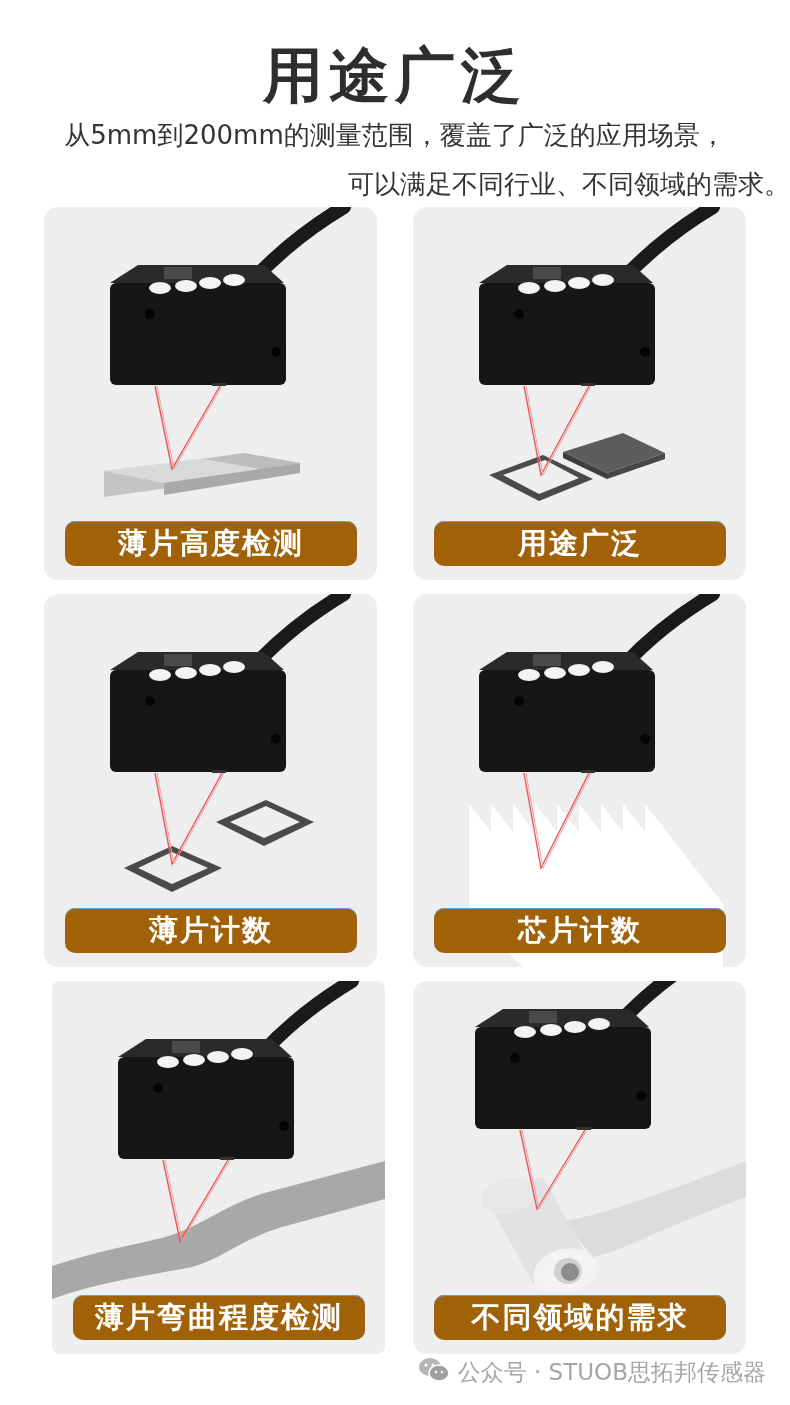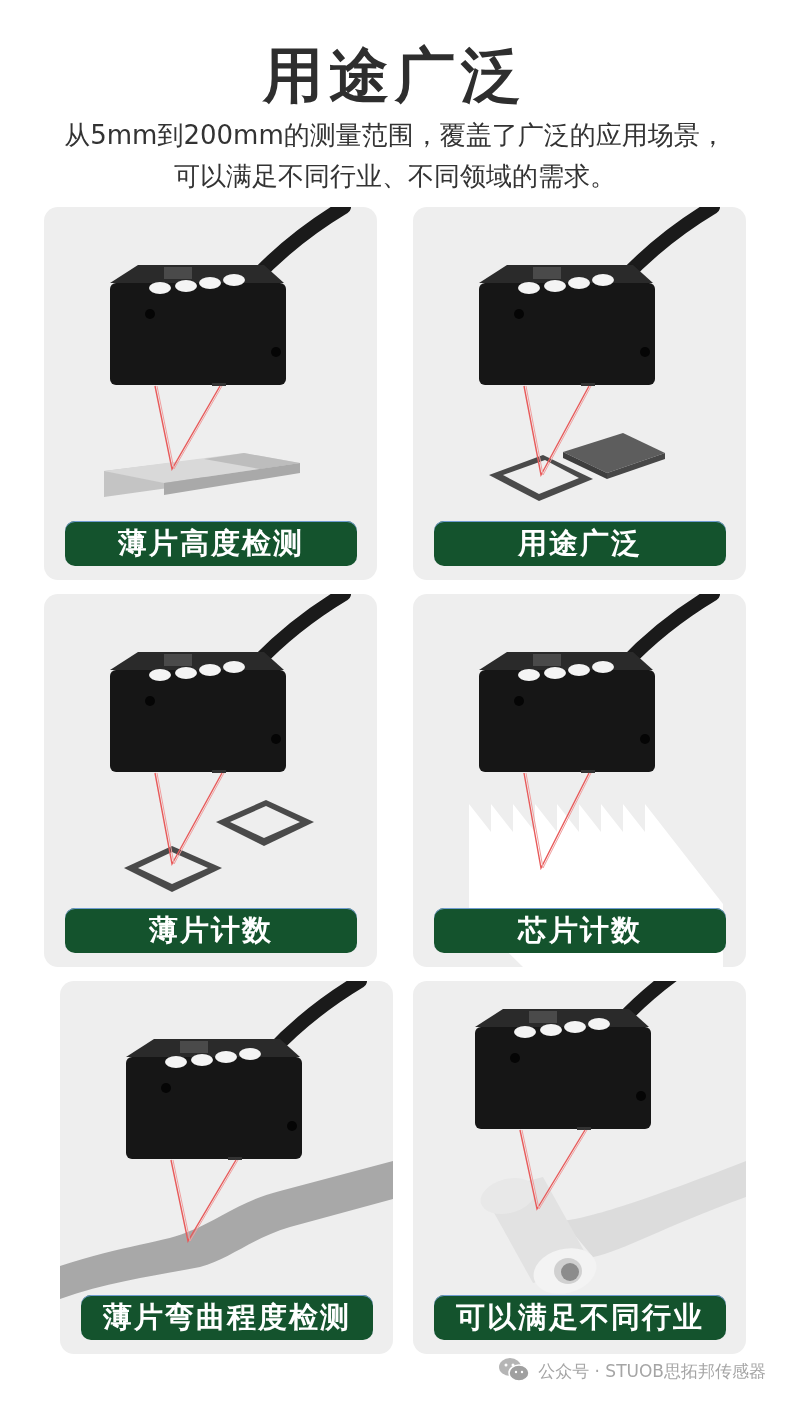"可以满足不同行业、不同领域的需求。" .sub2 { text-align: none -> right; top: 159px -> 167px }
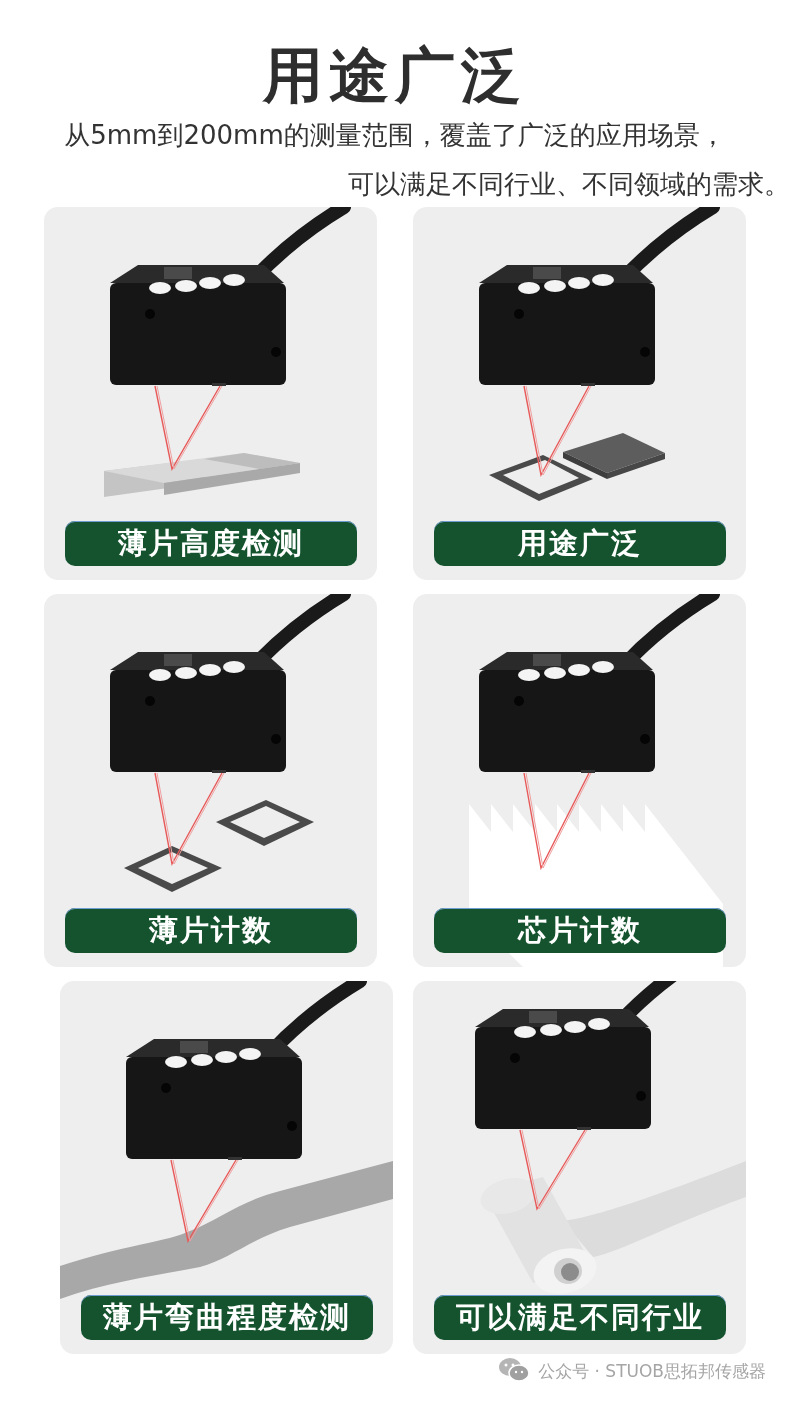"薄片高度检测" .label { background: #14532d -> #a16207 }
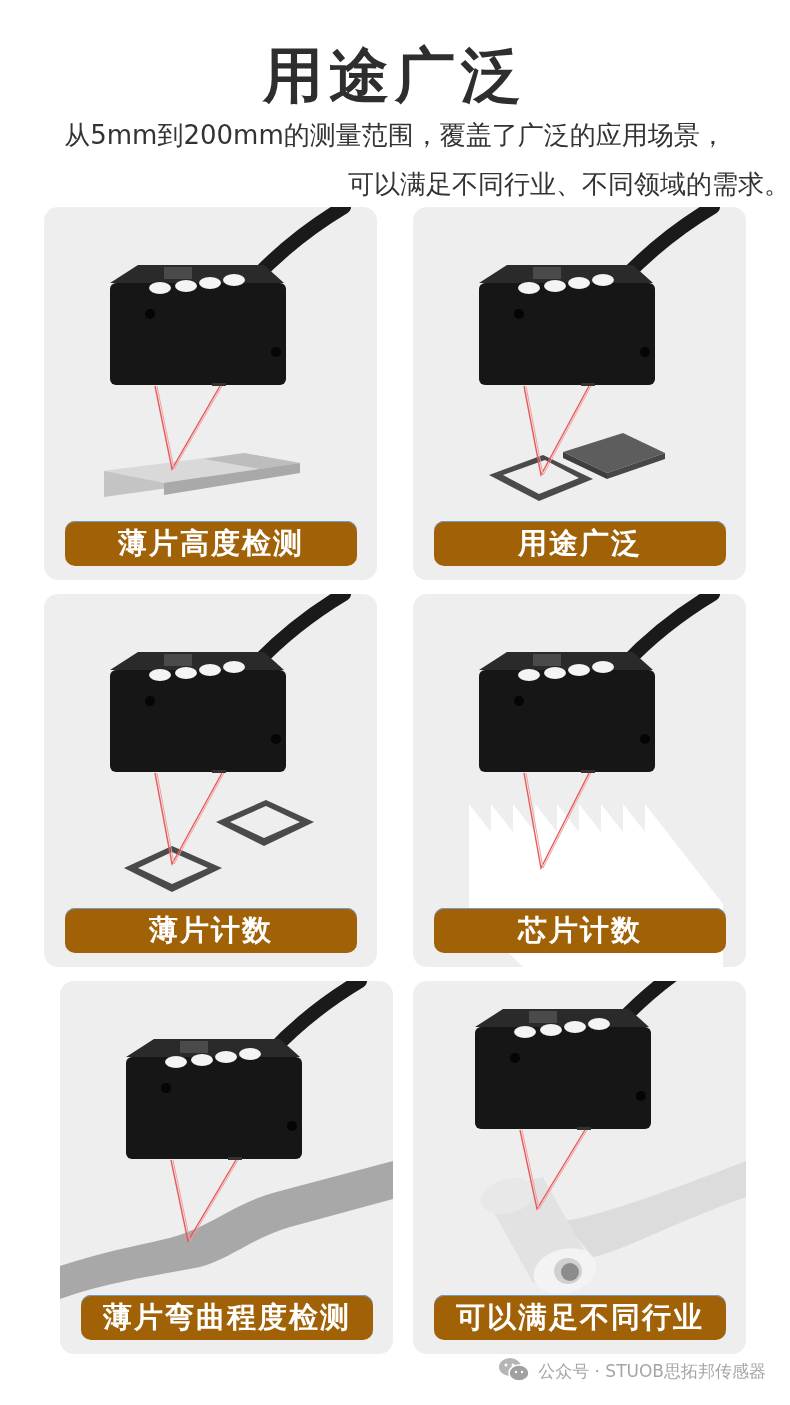"薄片弯曲程度检测" div.card { border-radius: none -> 8px; left: 60px -> 52px }
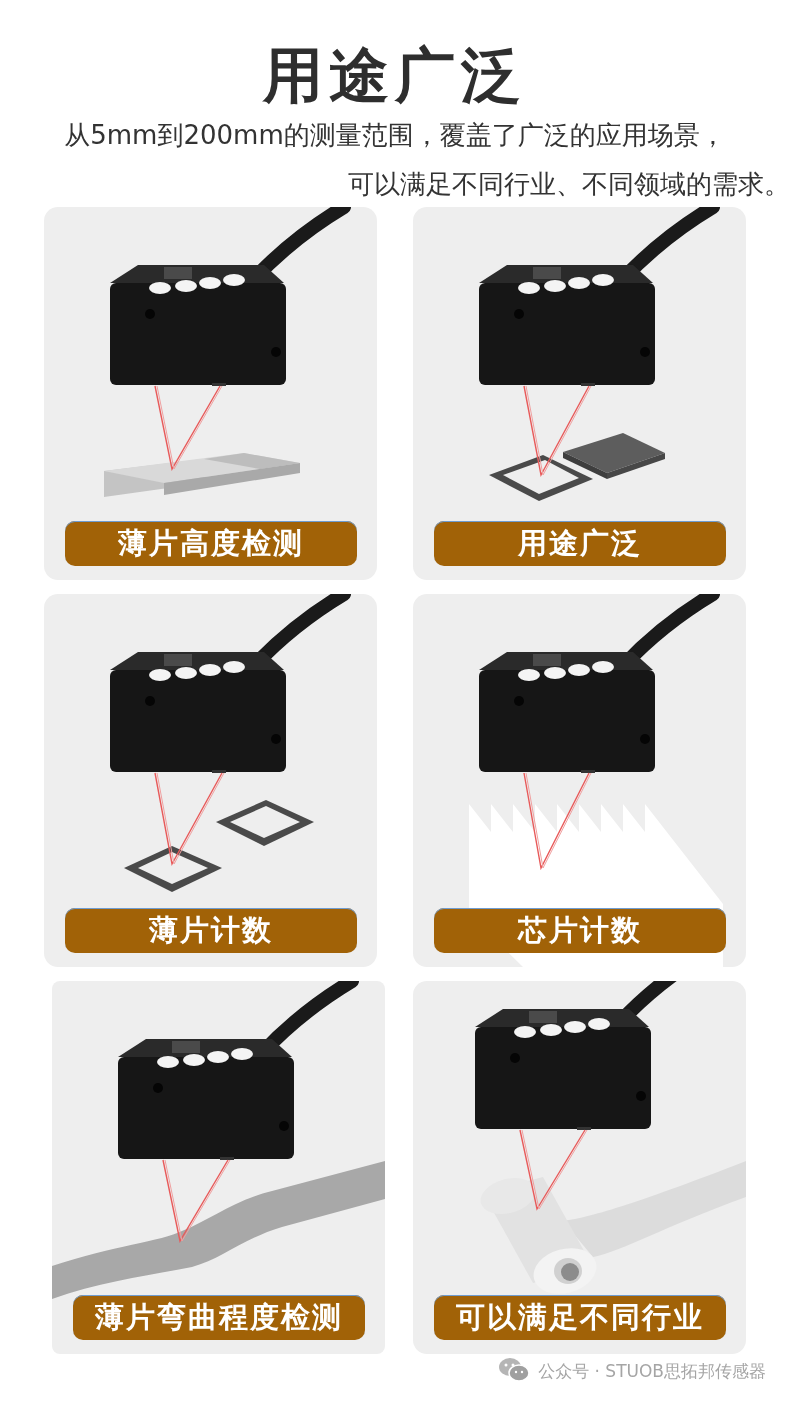"可以满足不同行业" div.label { text: 可以满足不同行业 -> 不同领域的需求 }
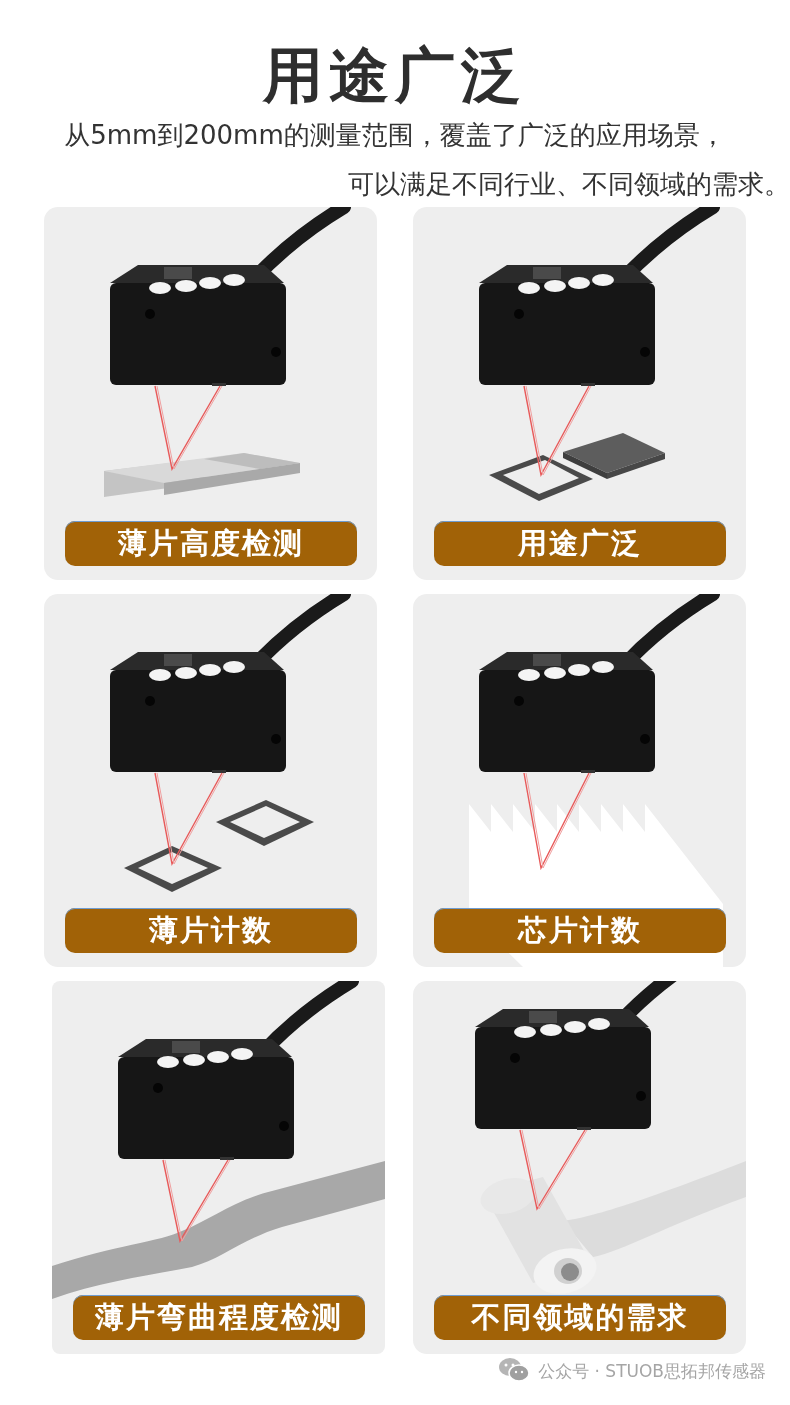"公众号 · STUOB思拓邦传感器" .footer { align-items: flex-end -> flex-start; font-size: 17px -> 23px }
